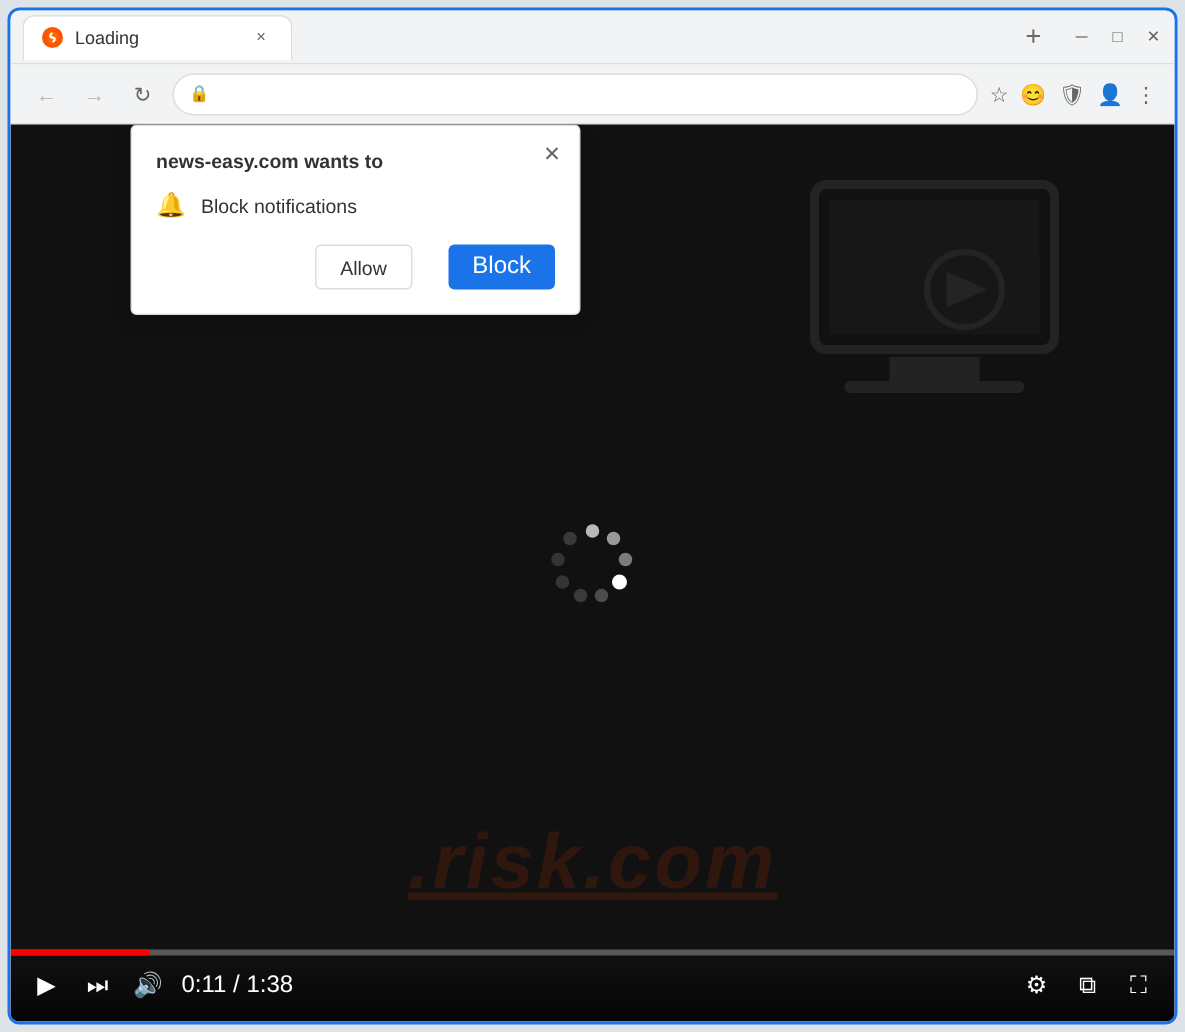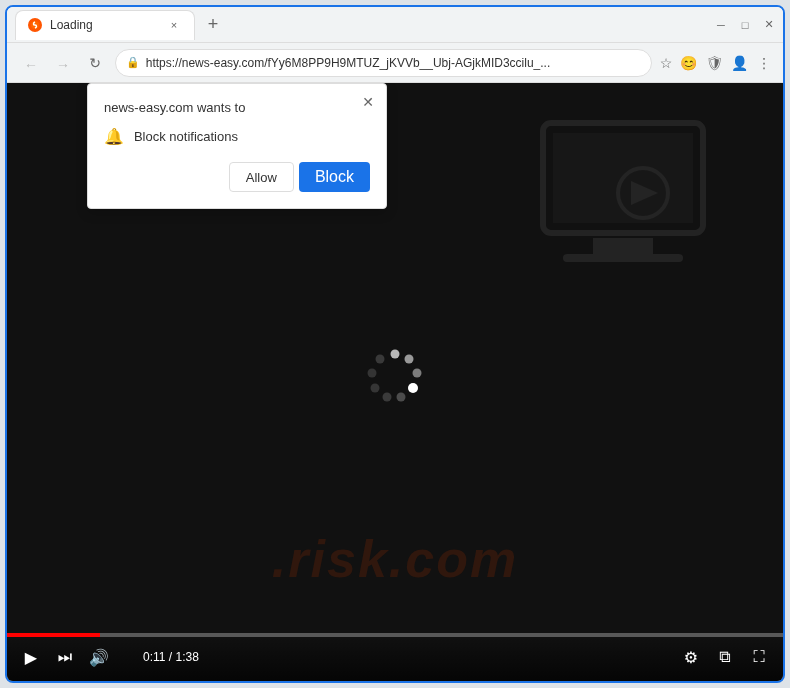"Loading" .tab-bar { justify-content: none -> space-between }
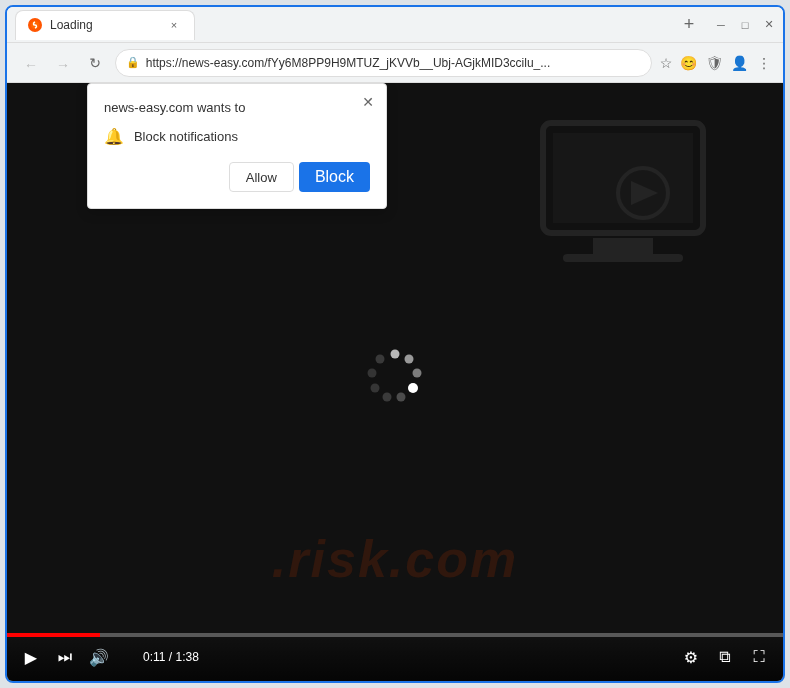"https://news-easy.com/fYy6M8PP9H9MTUZ_jK" span.address-text { html: <span>https://news-easy.com/fYy6M8PP9H9MTUZ_jKVVb__Ubj-AGjkMID3ccilu_...</span> -> none }
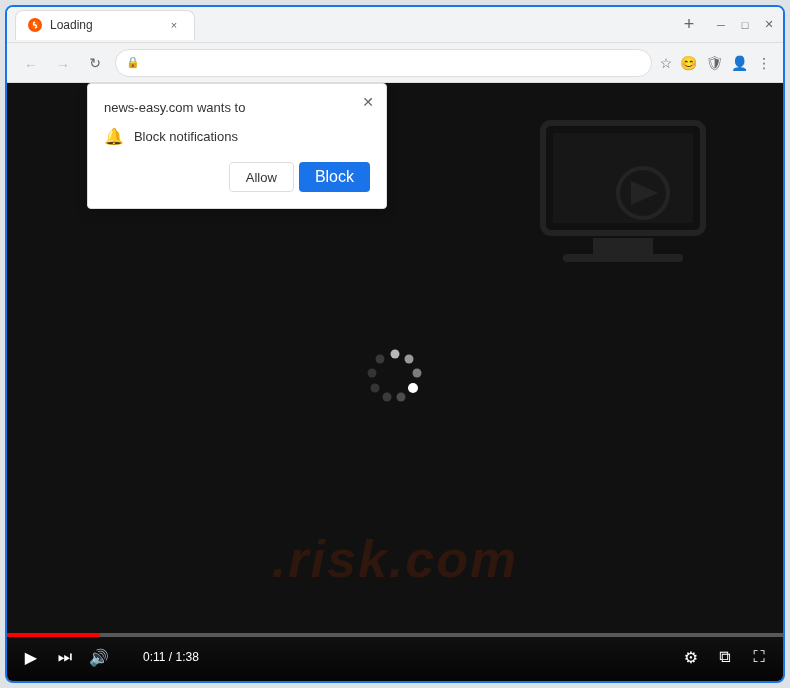"news-easy.com wants to" .popup-title { font-weight: 400 -> 700 }
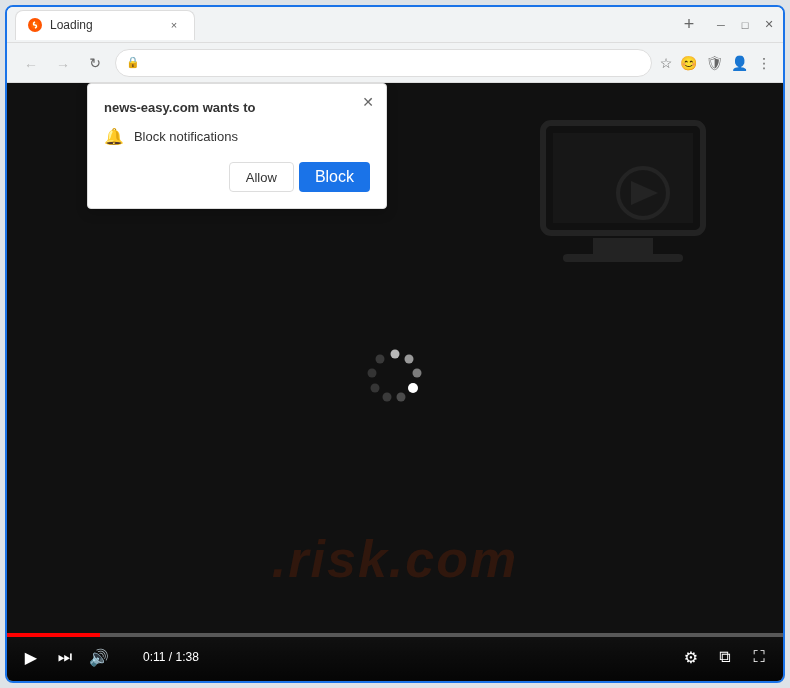"Allow" .popup-buttons { gap: 5px -> 24px }
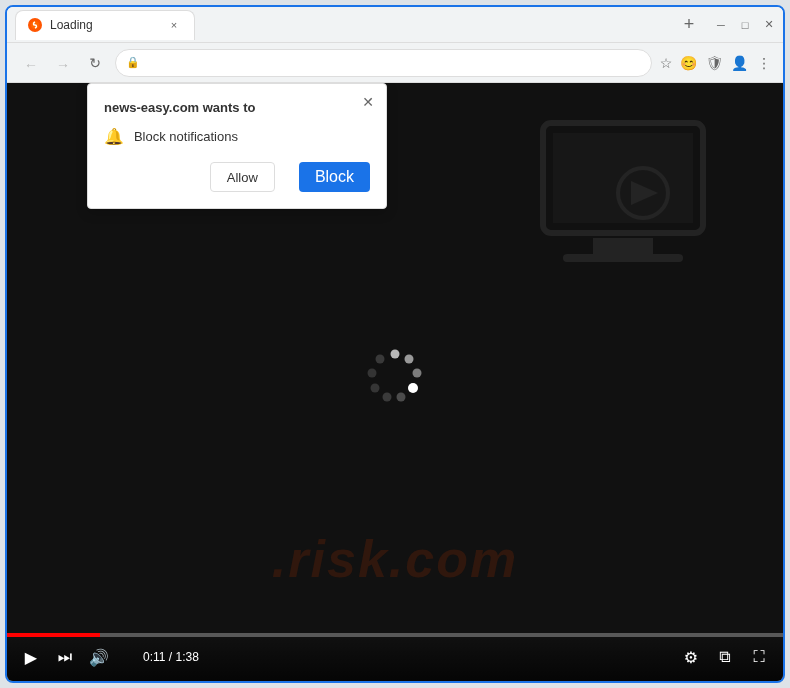".risk.com" .watermark { bottom: 92px -> 76px; text-decoration: none -> underline }
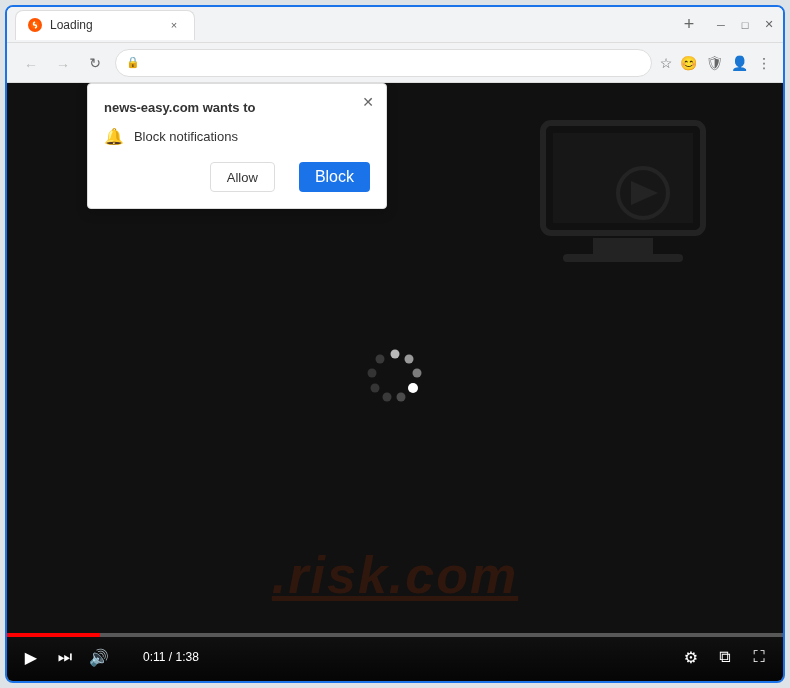"0:11 / 1:38" .time-display { font-size: 12px -> 16px; margin-left: 22px -> none }
